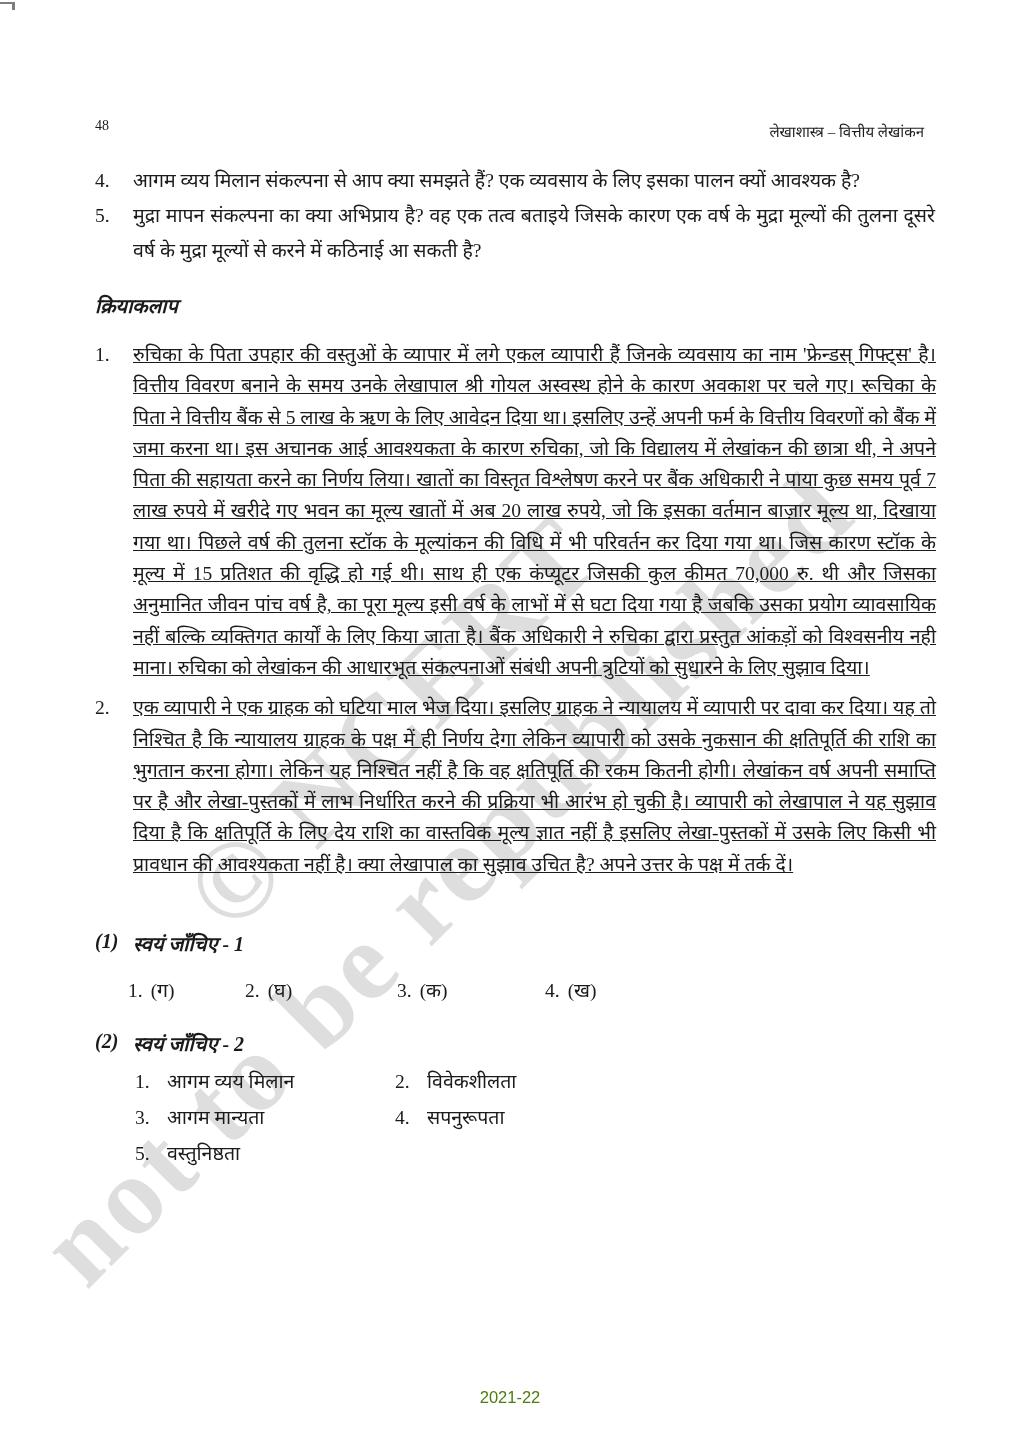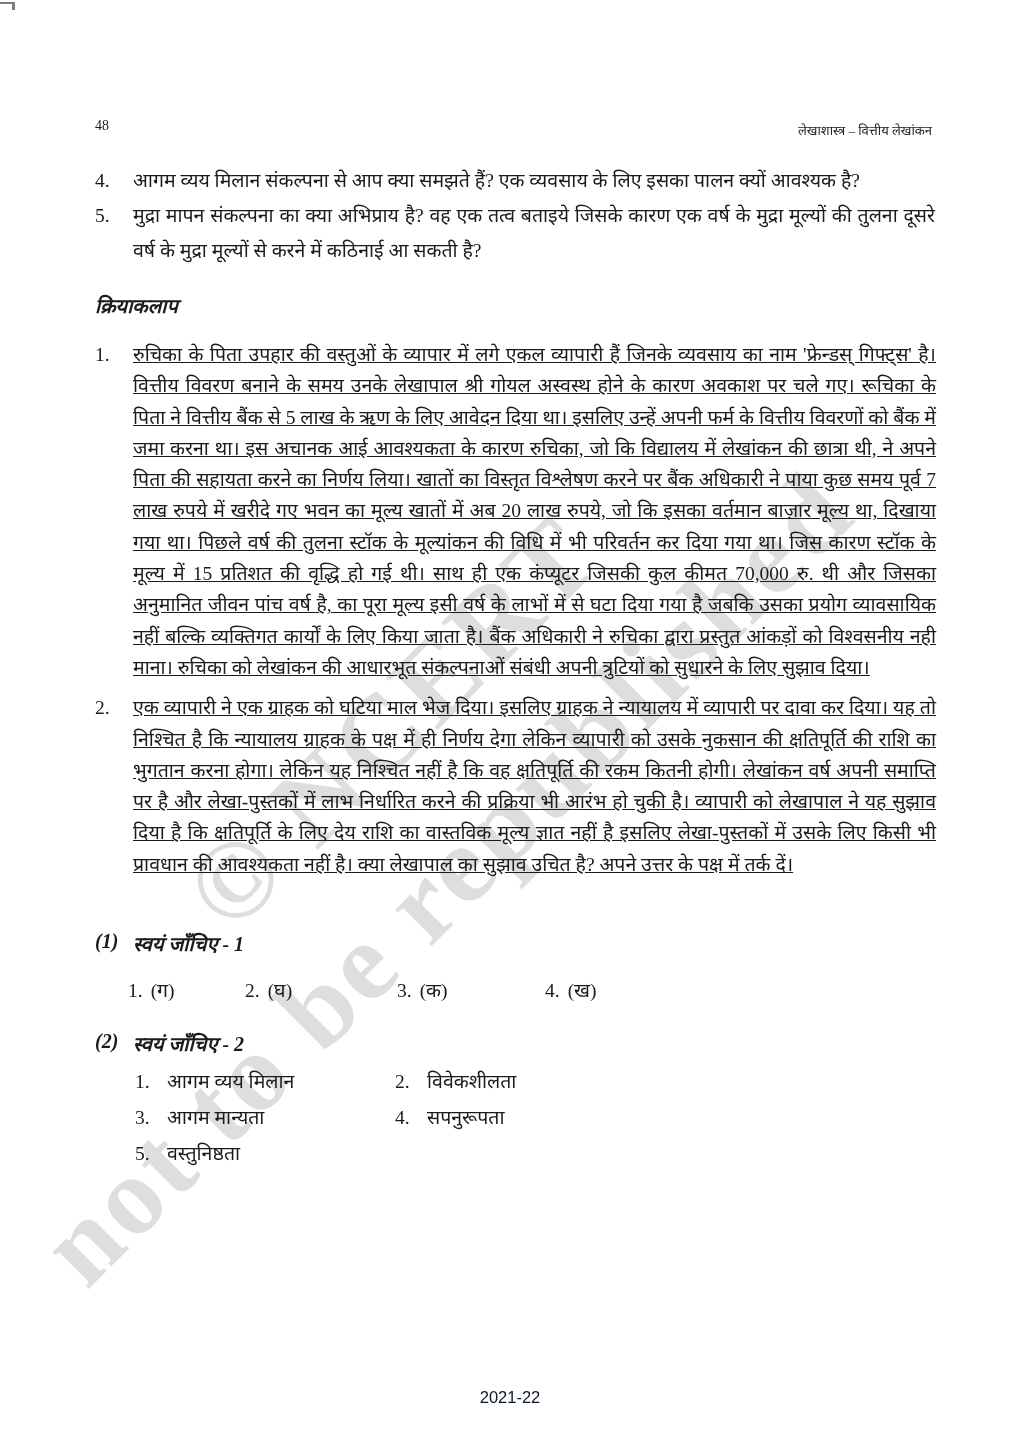"लेखाशास्त्र – वित्तीय लेखांकन" .header-right { font-size: 13px -> 15px; right: 88px -> 96px }
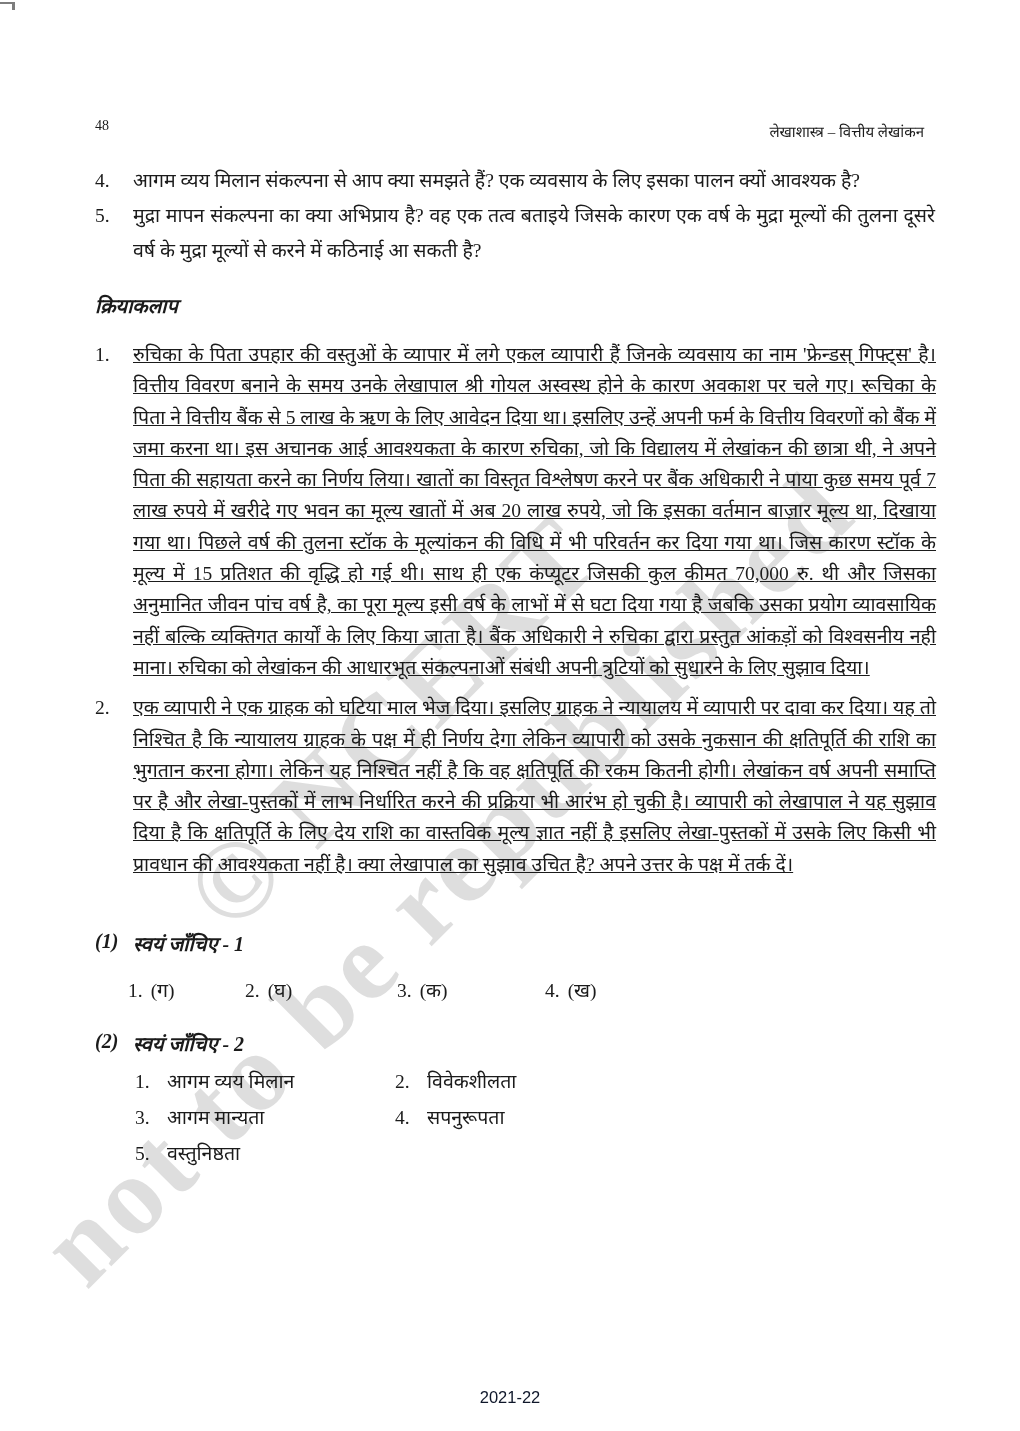"2021-22" .footer { color: #0f172a -> #4d7c0f }
